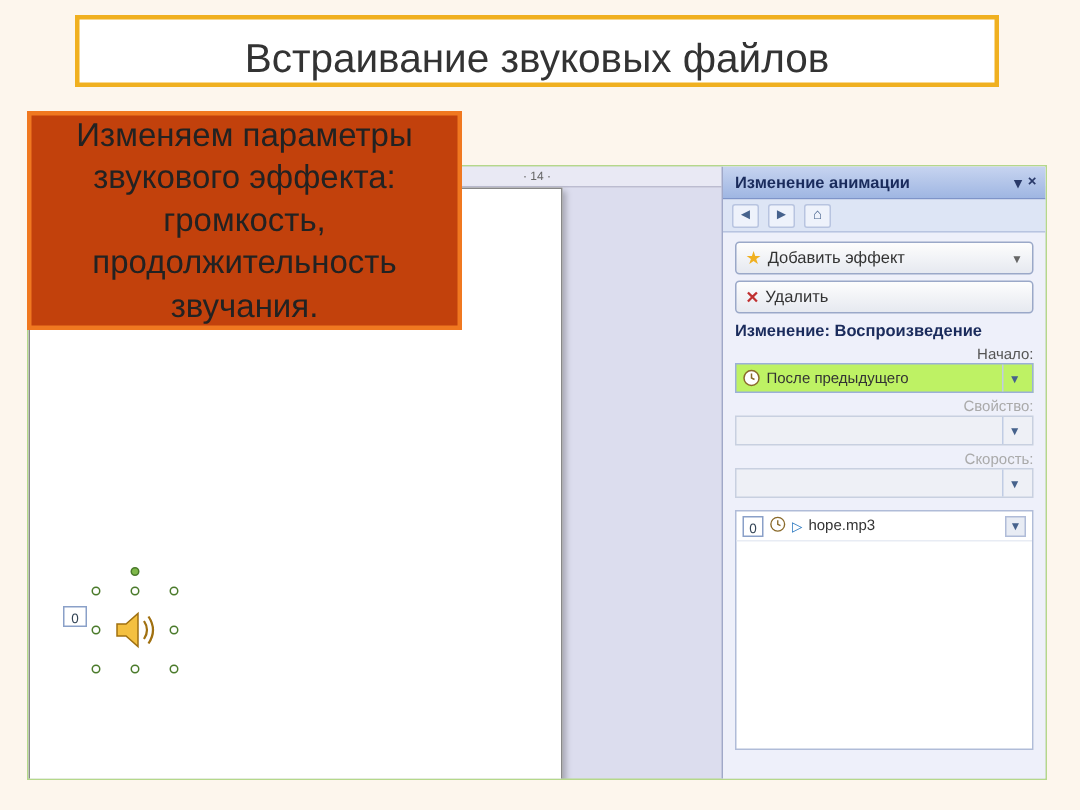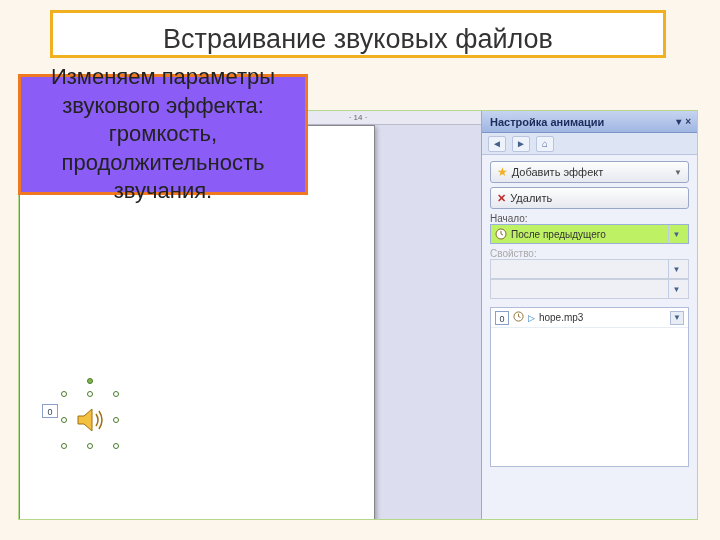"Изменяем параметры звукового эффекта:" .caption-box { background: #8b5cf6 -> #c2410c; height: 121px -> 146px }
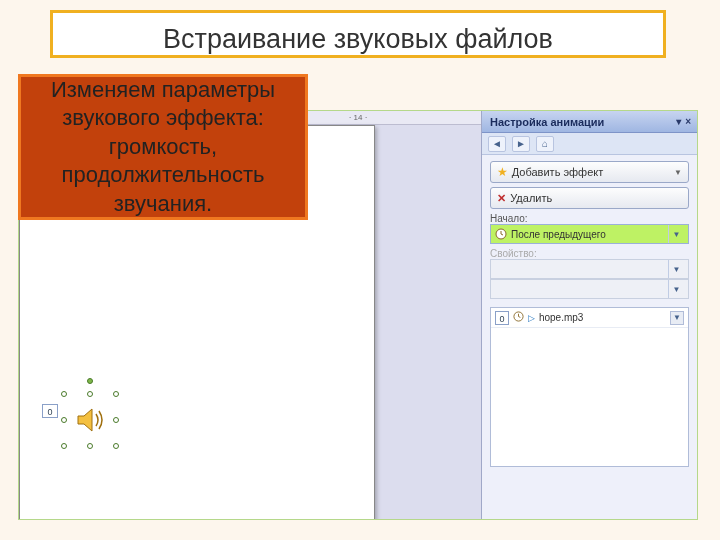"Настройка анимации" span { text: Настройка -> Изменение }
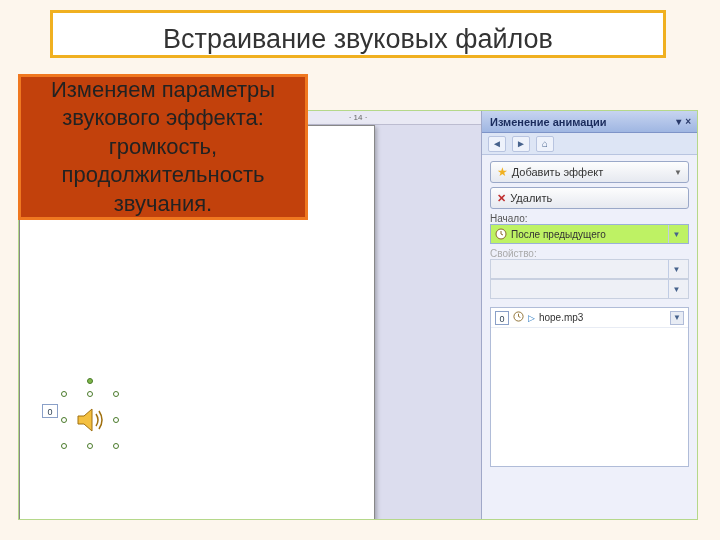"Изменение: Воспроизведение" div.section-label { html: none -> <div>Изменение: Воспроизведение</div> }
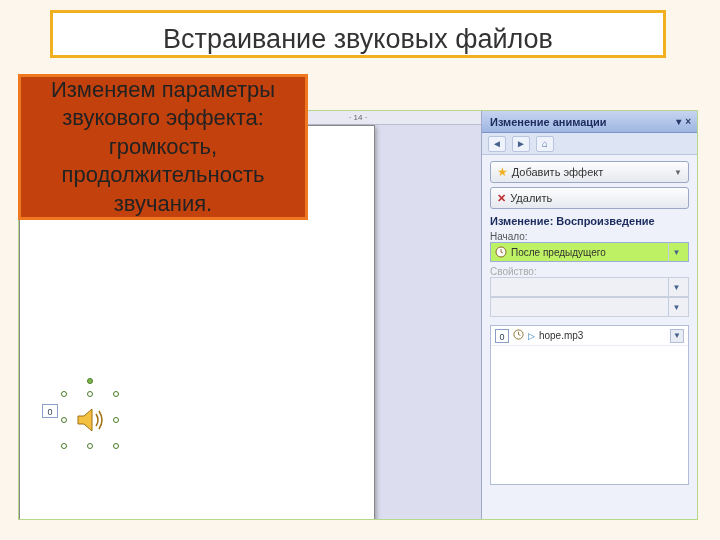"Начало:" .field-label { text-align: none -> right }
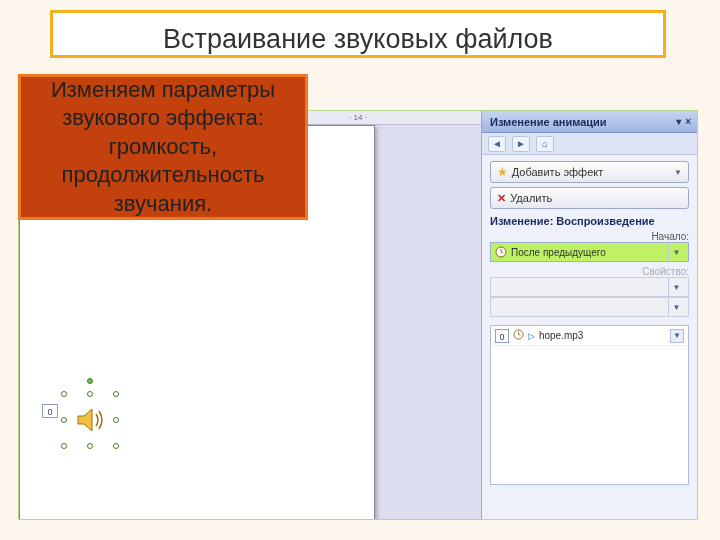"Скорость:" div.field-label { html: none -> <div>Скорость:</div> }
